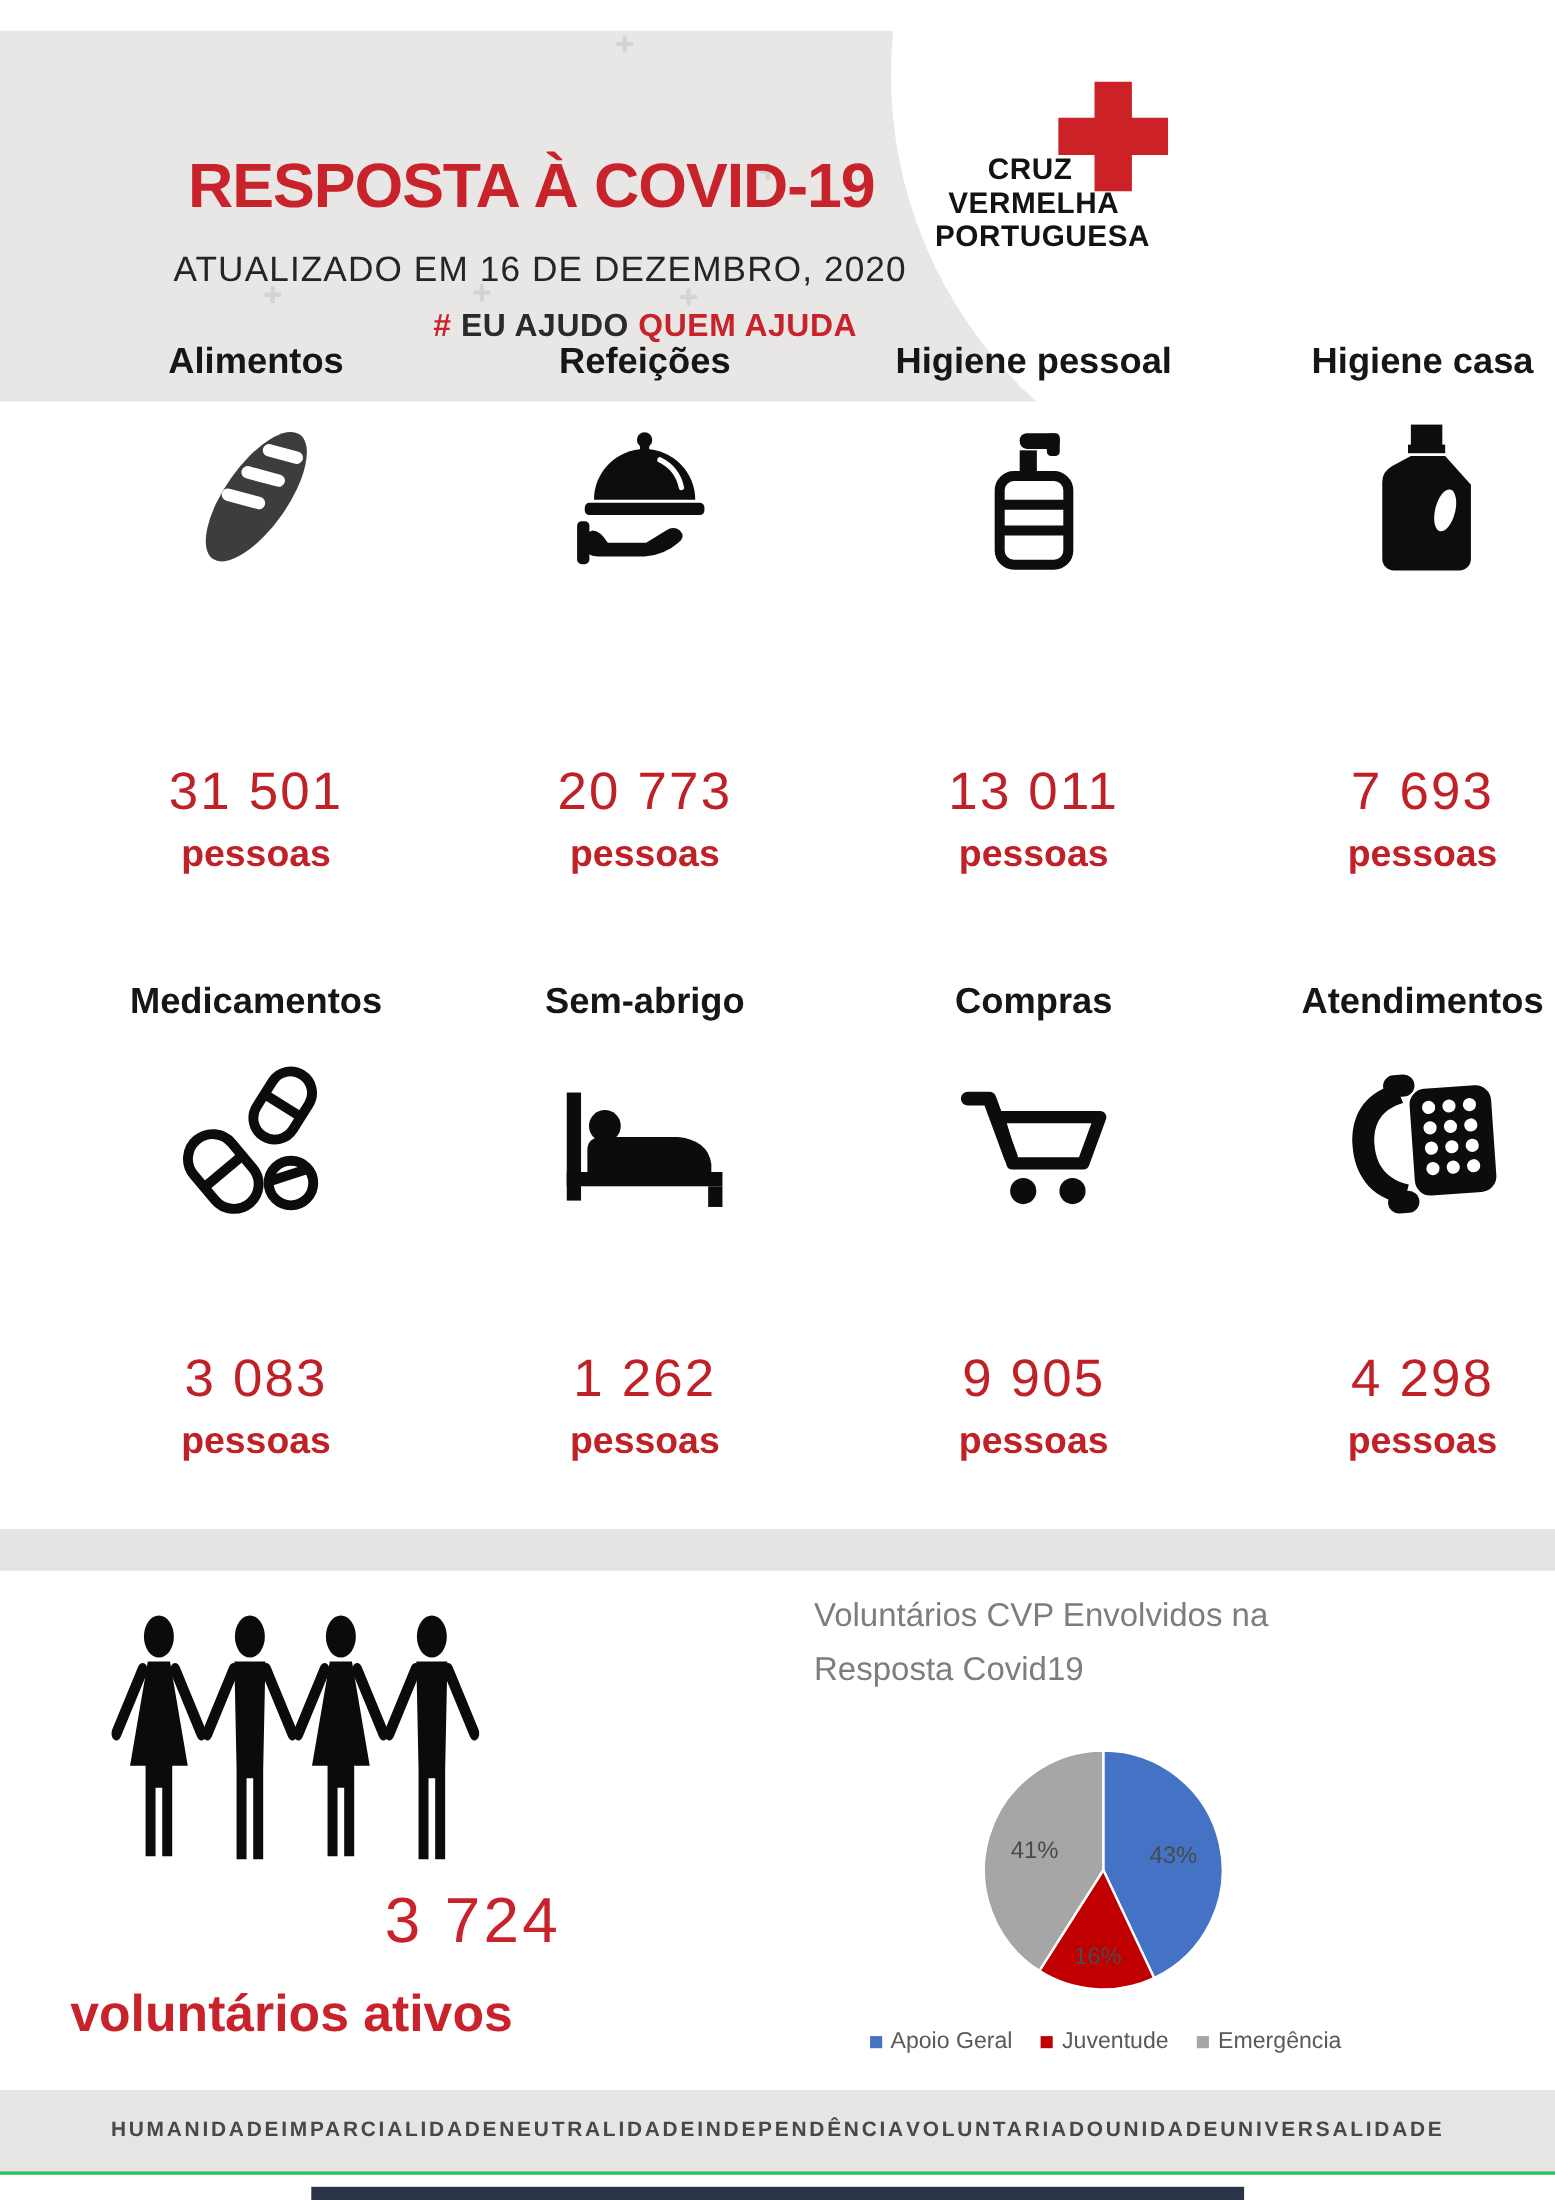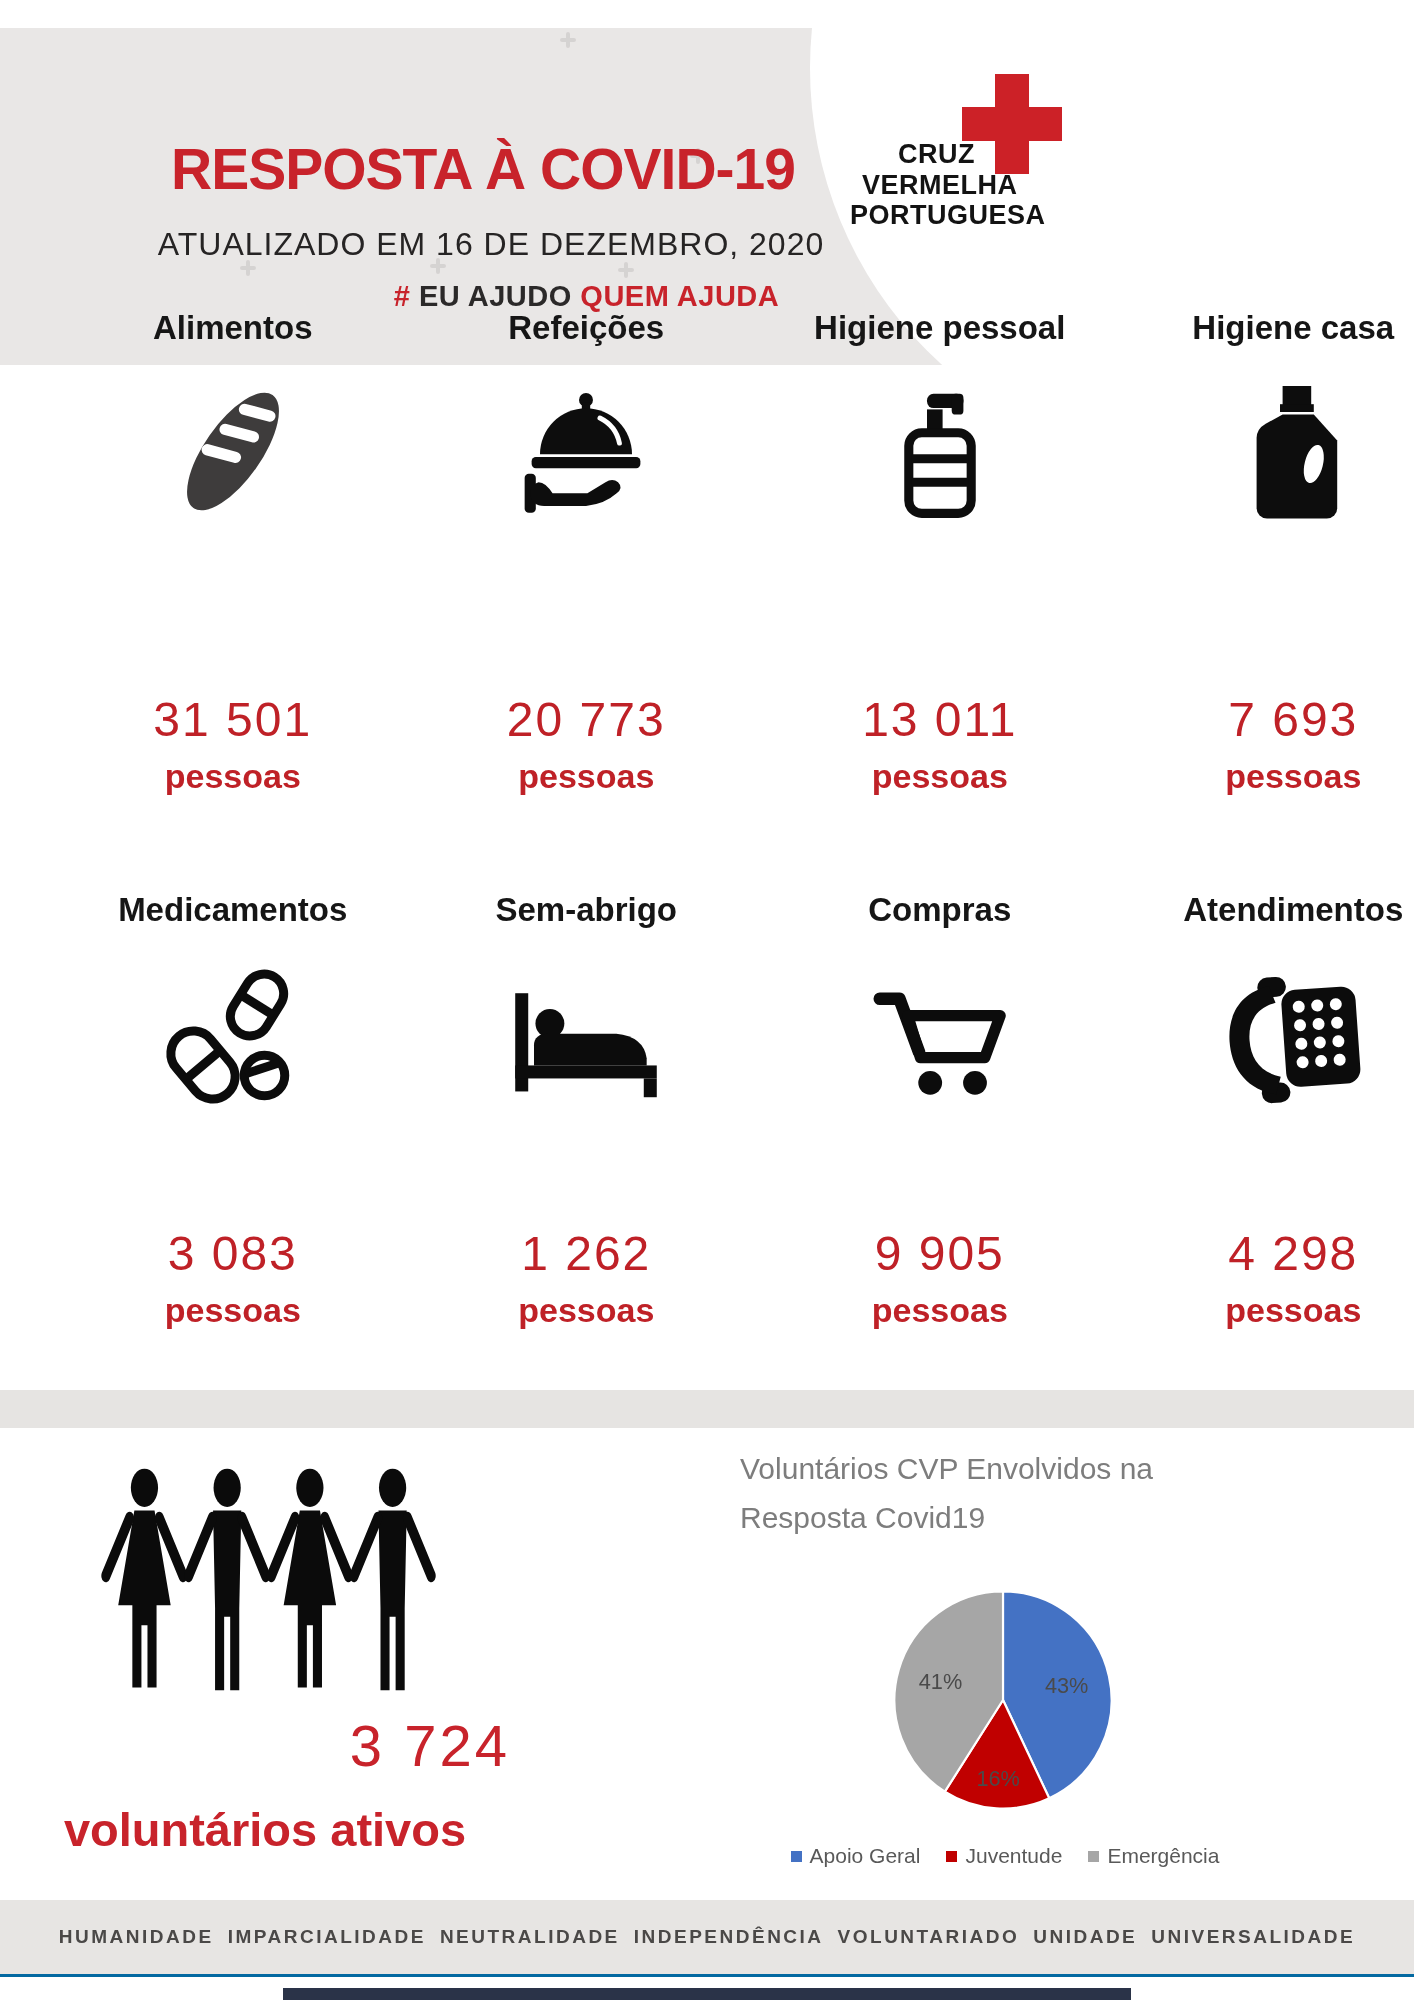"HUMANIDADE" .footer-band { border-bottom: 3px solid #0369a1 -> 3px solid #22c55e; gap: 14px -> none }
